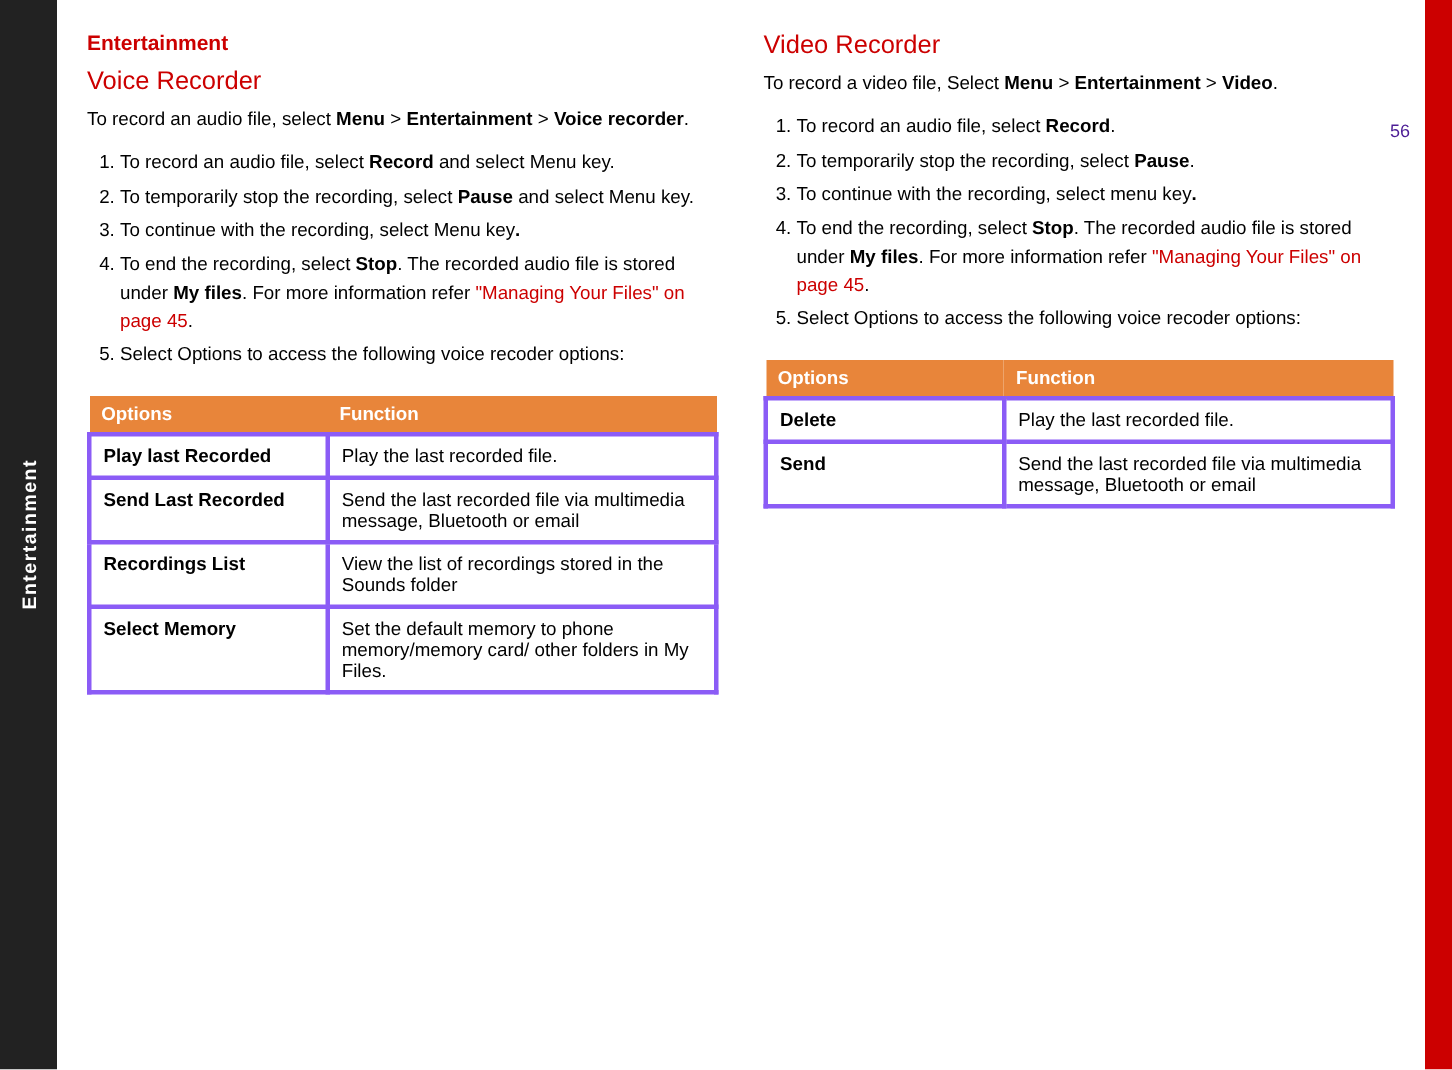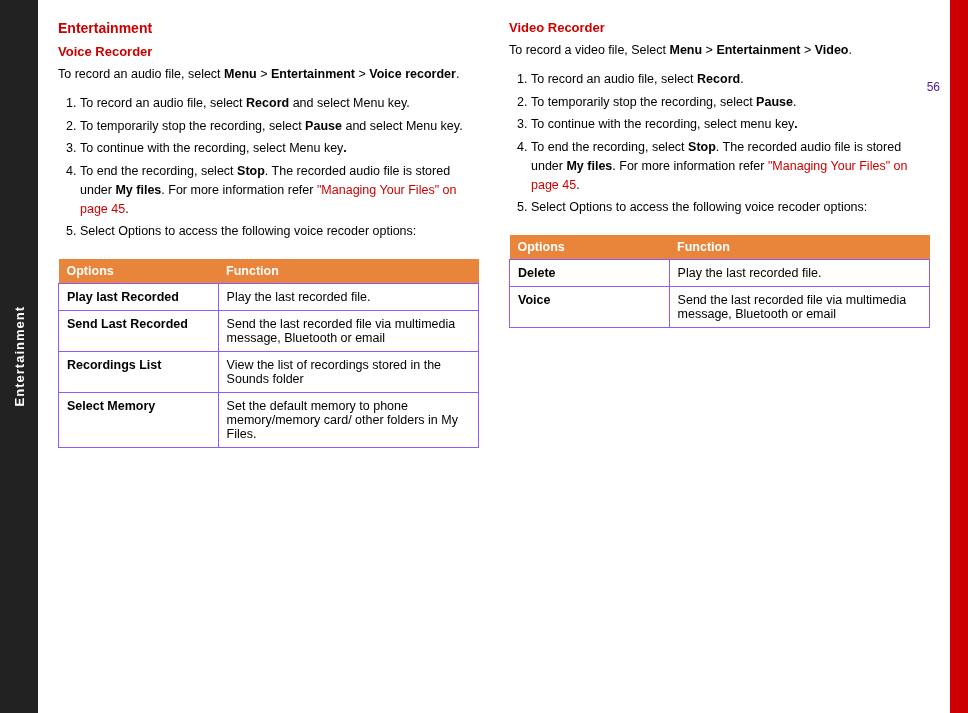"Video Recorder" .subsection-title { font-size: 13px -> 17px; font-weight: bold -> normal }
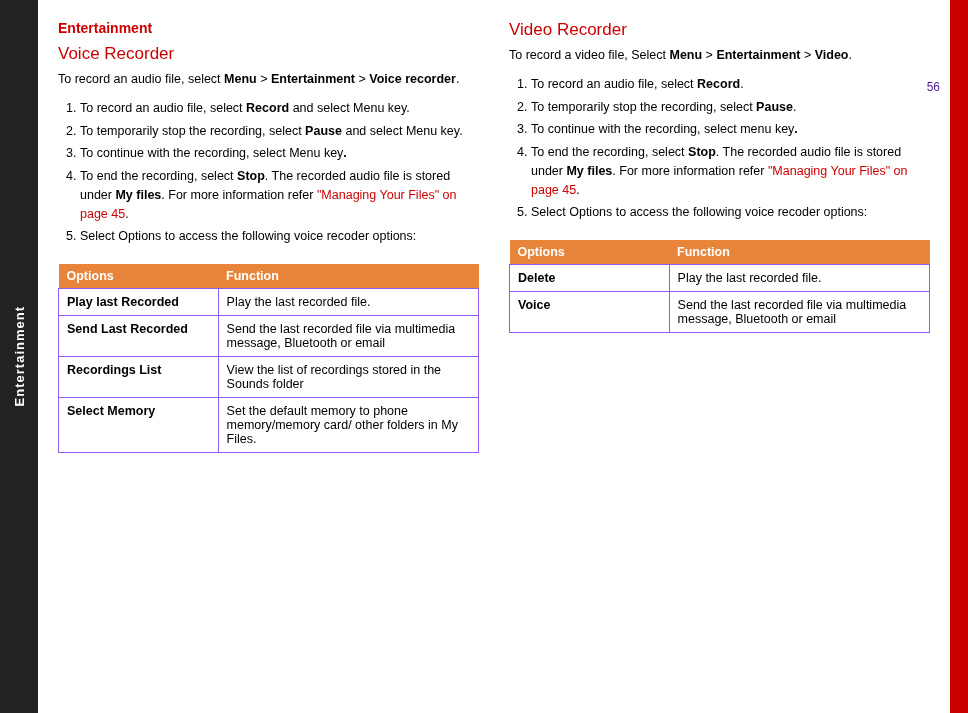"Delete" table tbody td { border: 1px solid #8b5cf6 -> 3px solid #8b5cf6 }
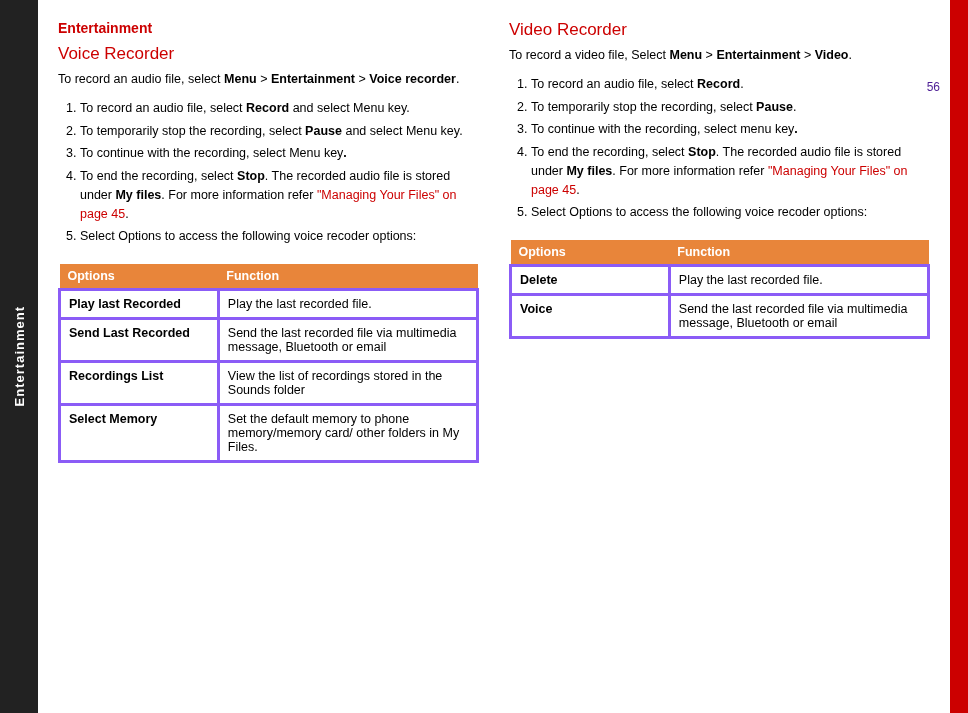"Voice" td { text: Voice -> Send }
